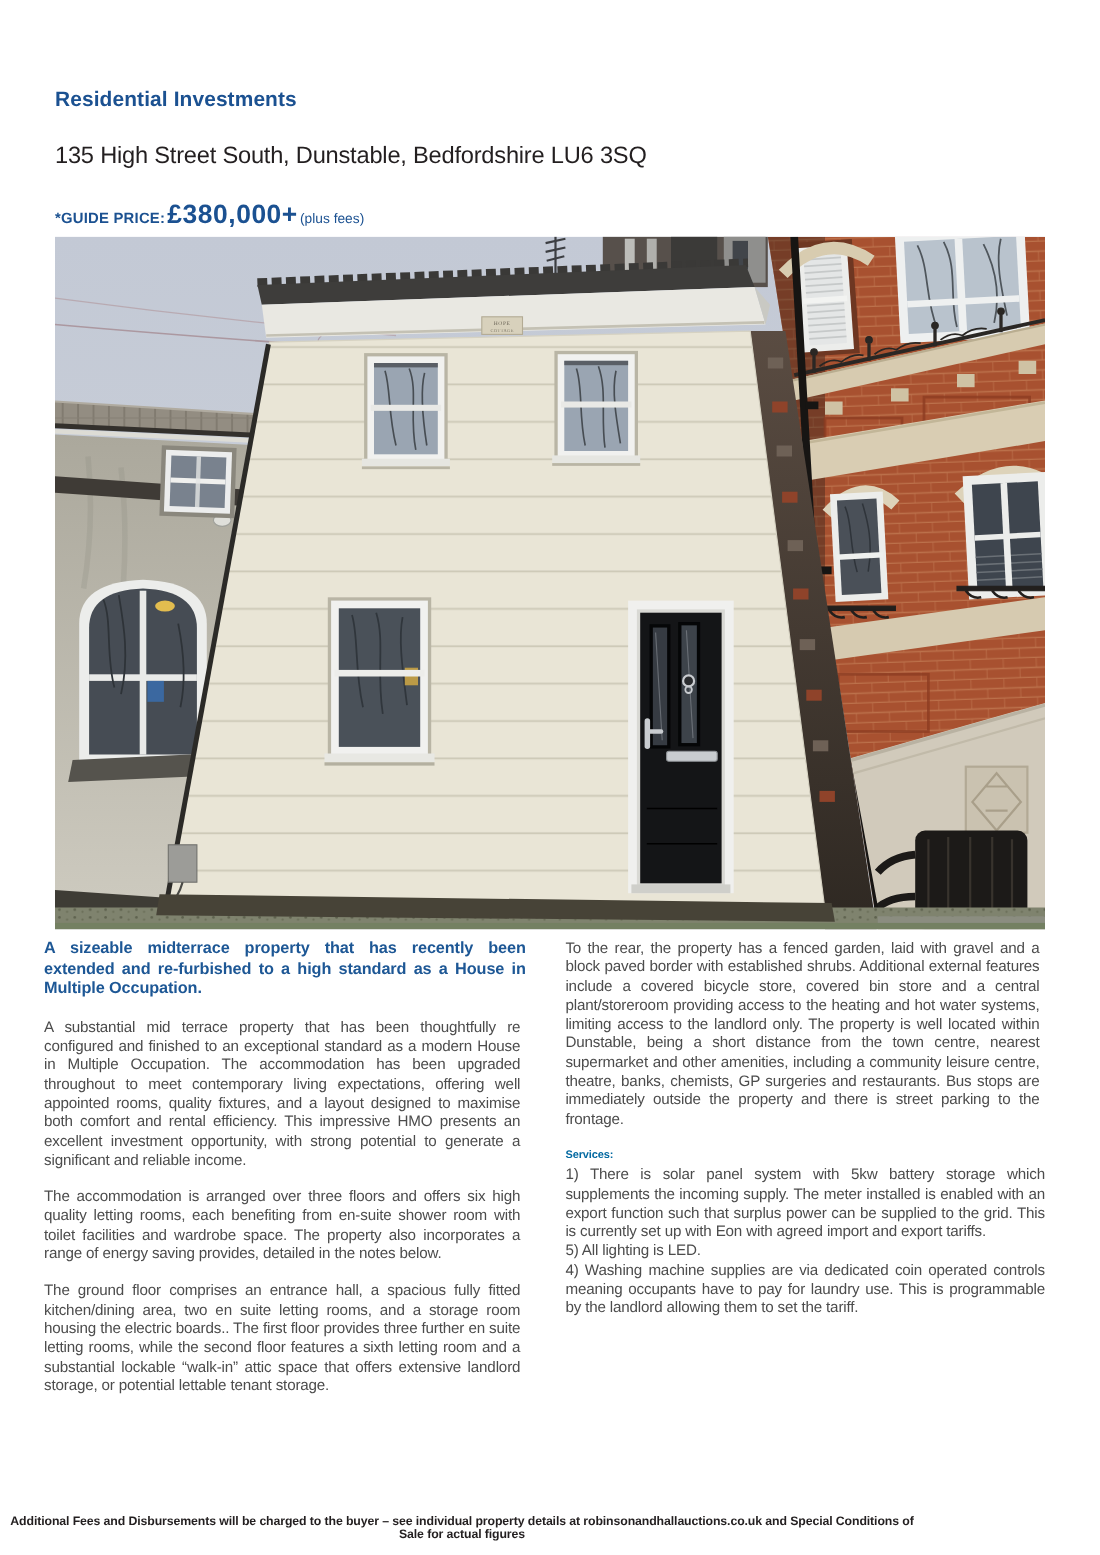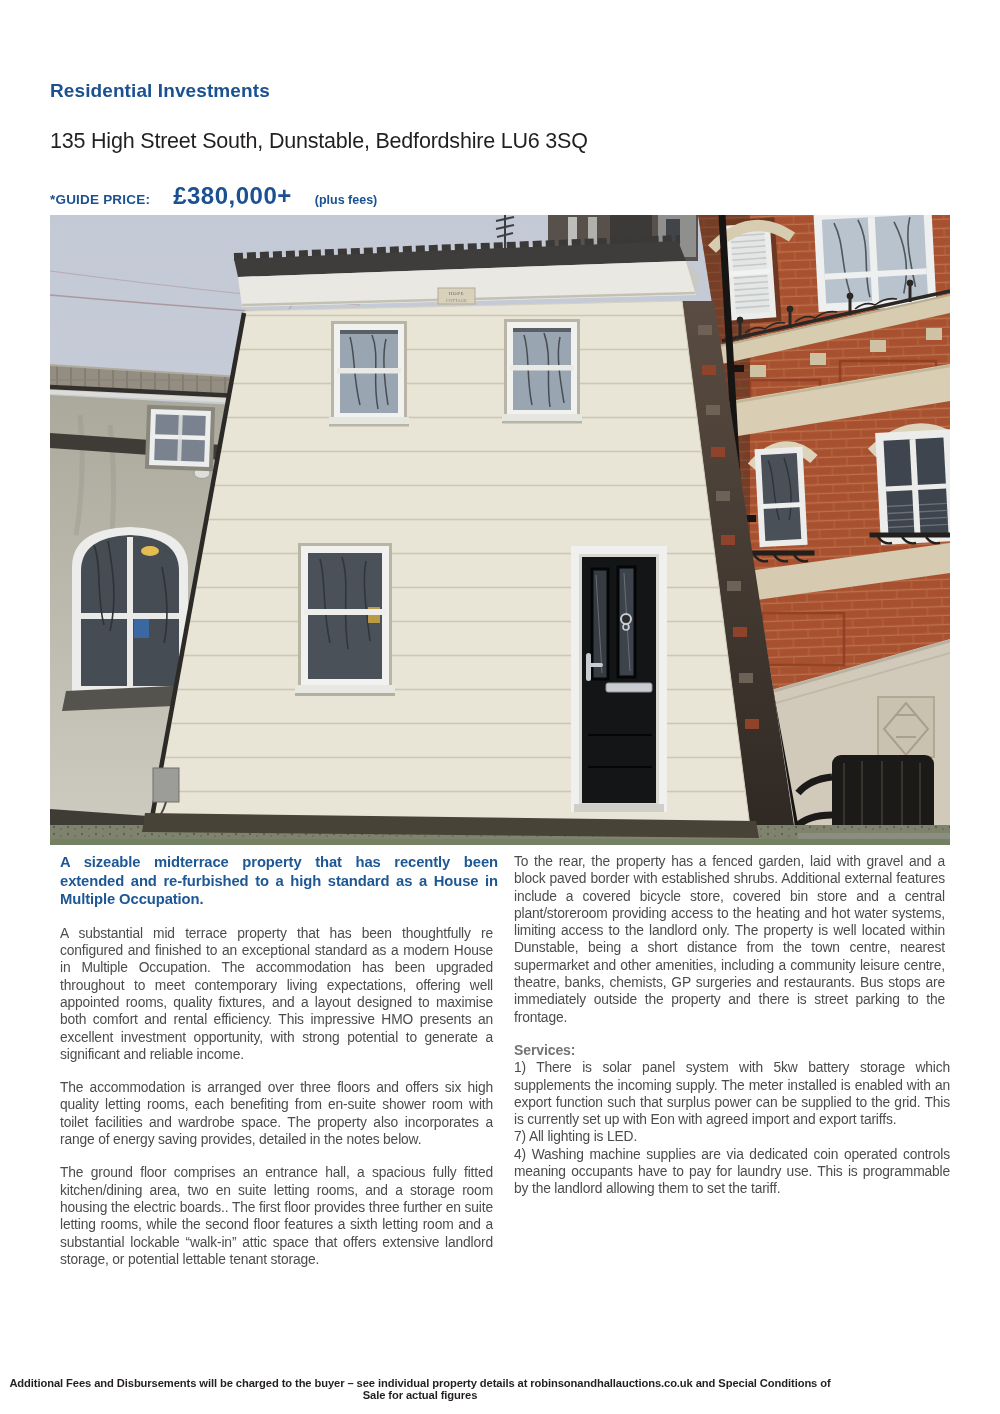"*GUIDE PRICE:" .price-line { gap: 23px -> 2px }
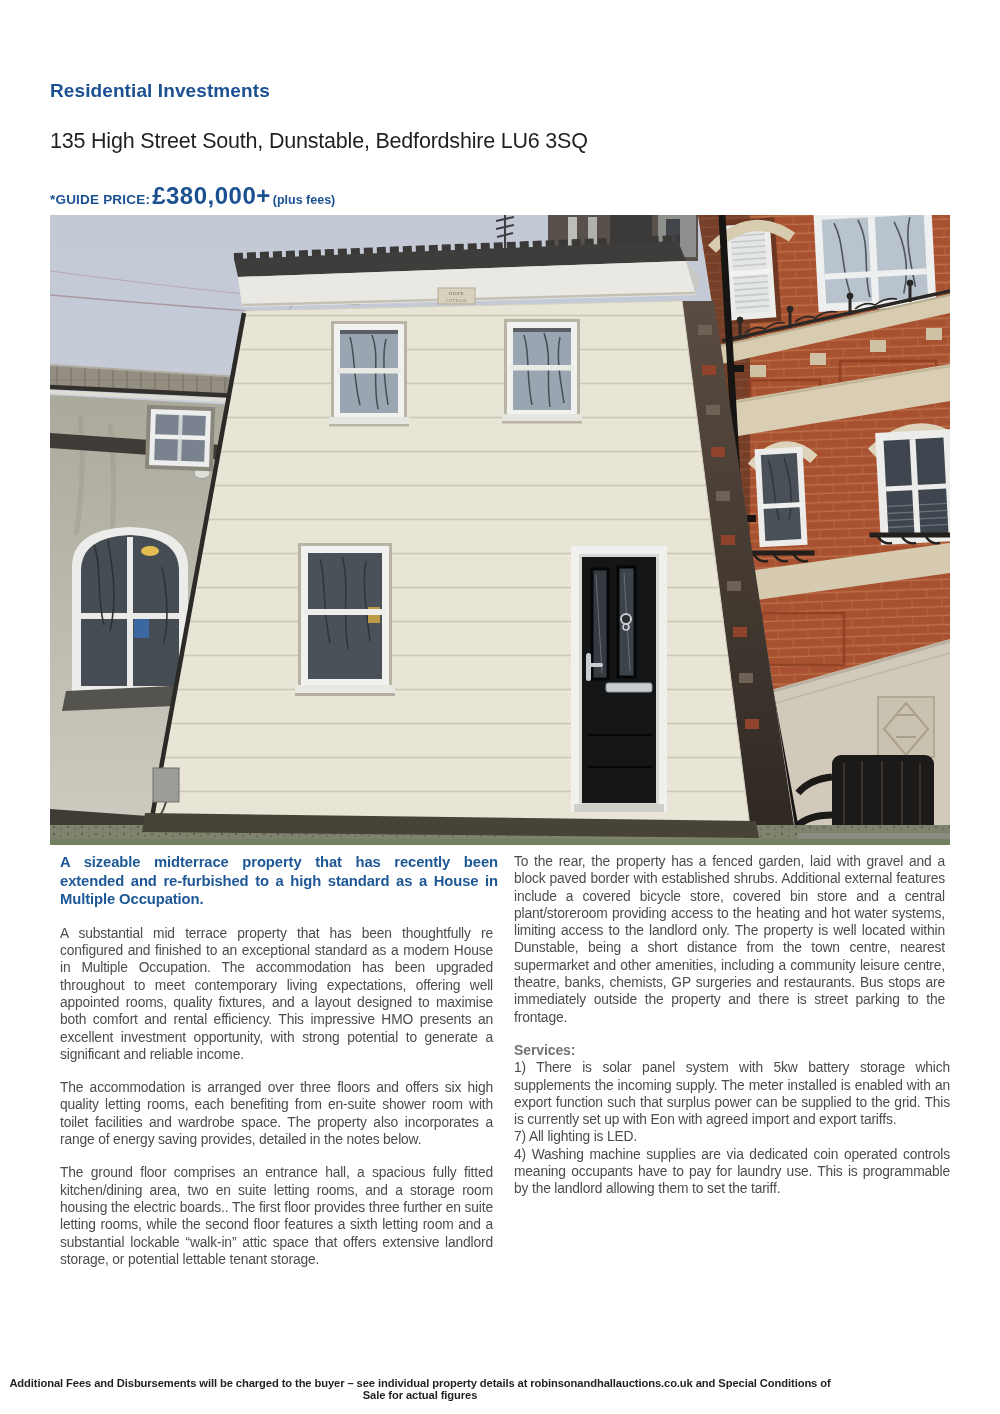"(plus fees)" .price-suffix { font-weight: bold -> normal }
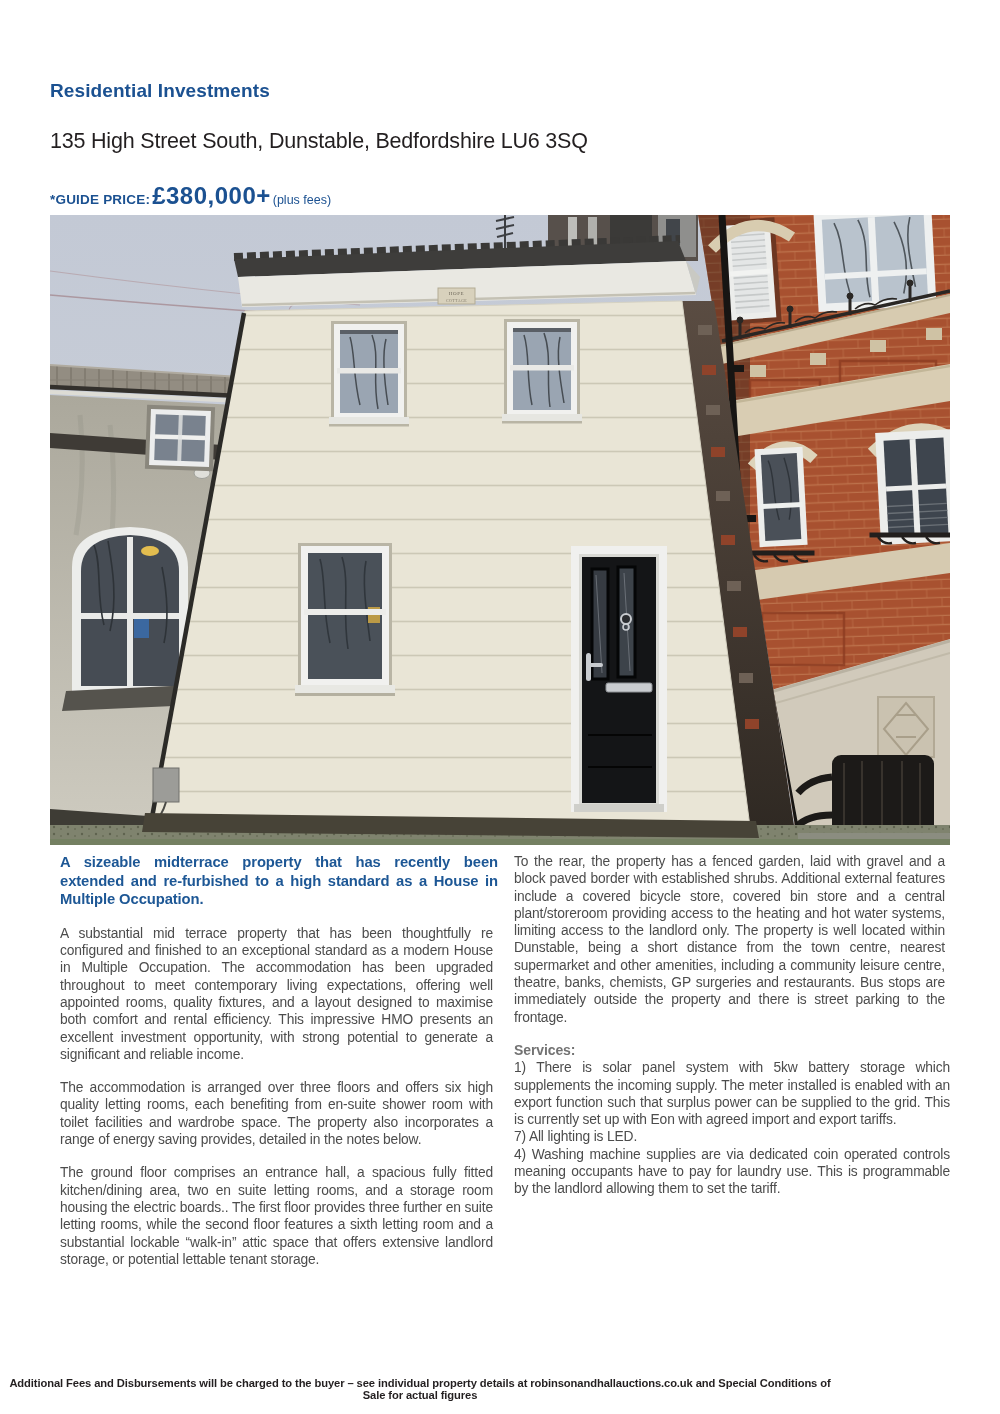"A sizeable midterrace property that" .col-left { left: 60px -> 40px }
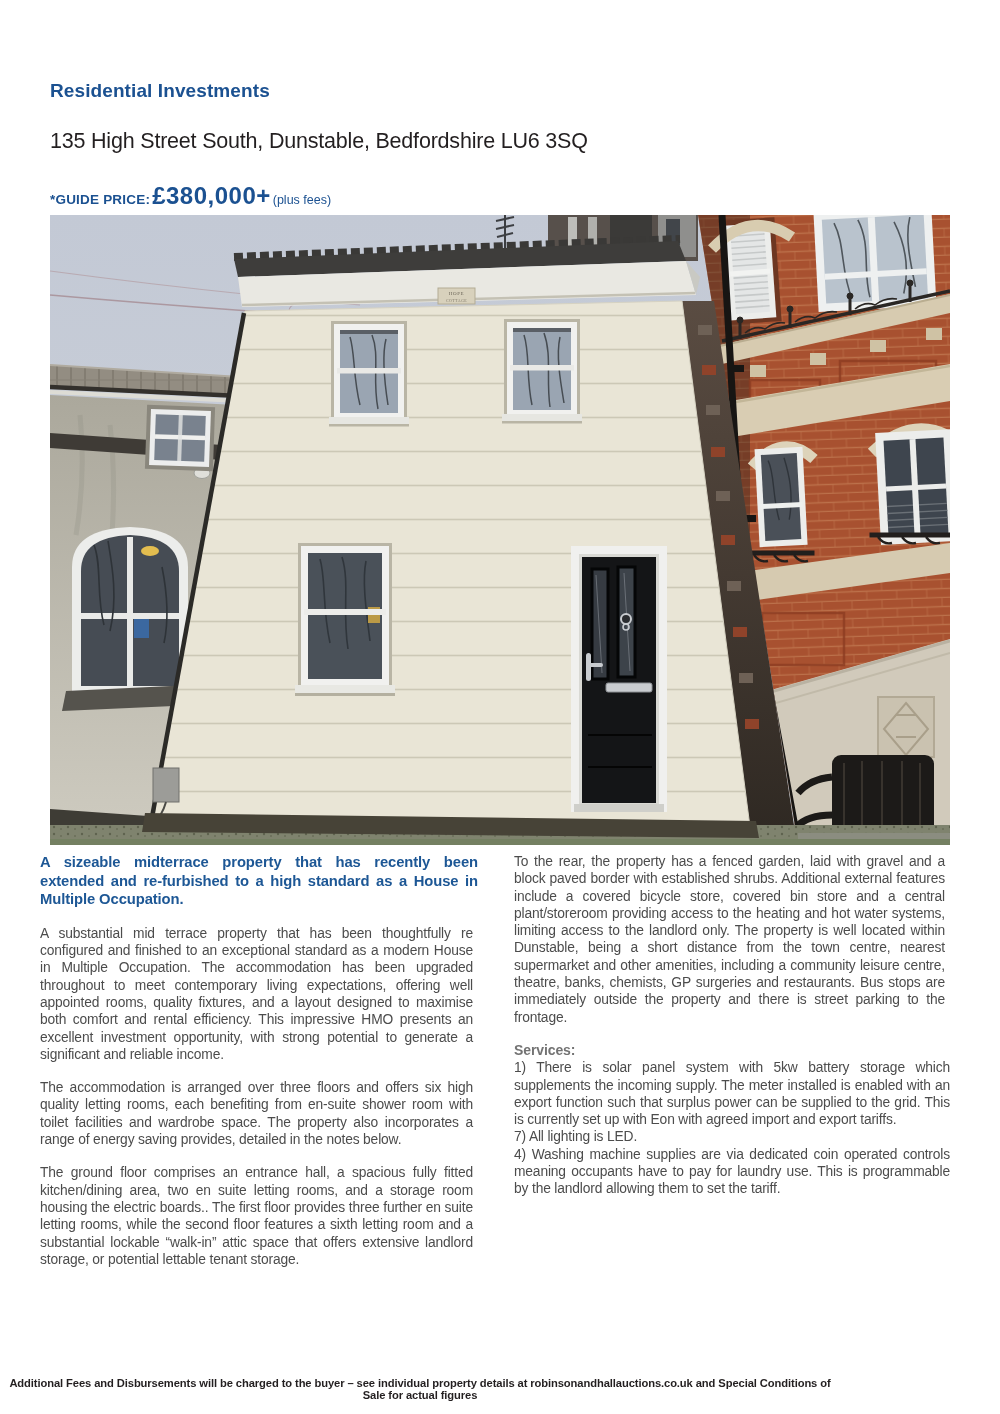"Services:" p.services-heading { color: #737373 -> #0369a1; font-size: 14px -> 10px }
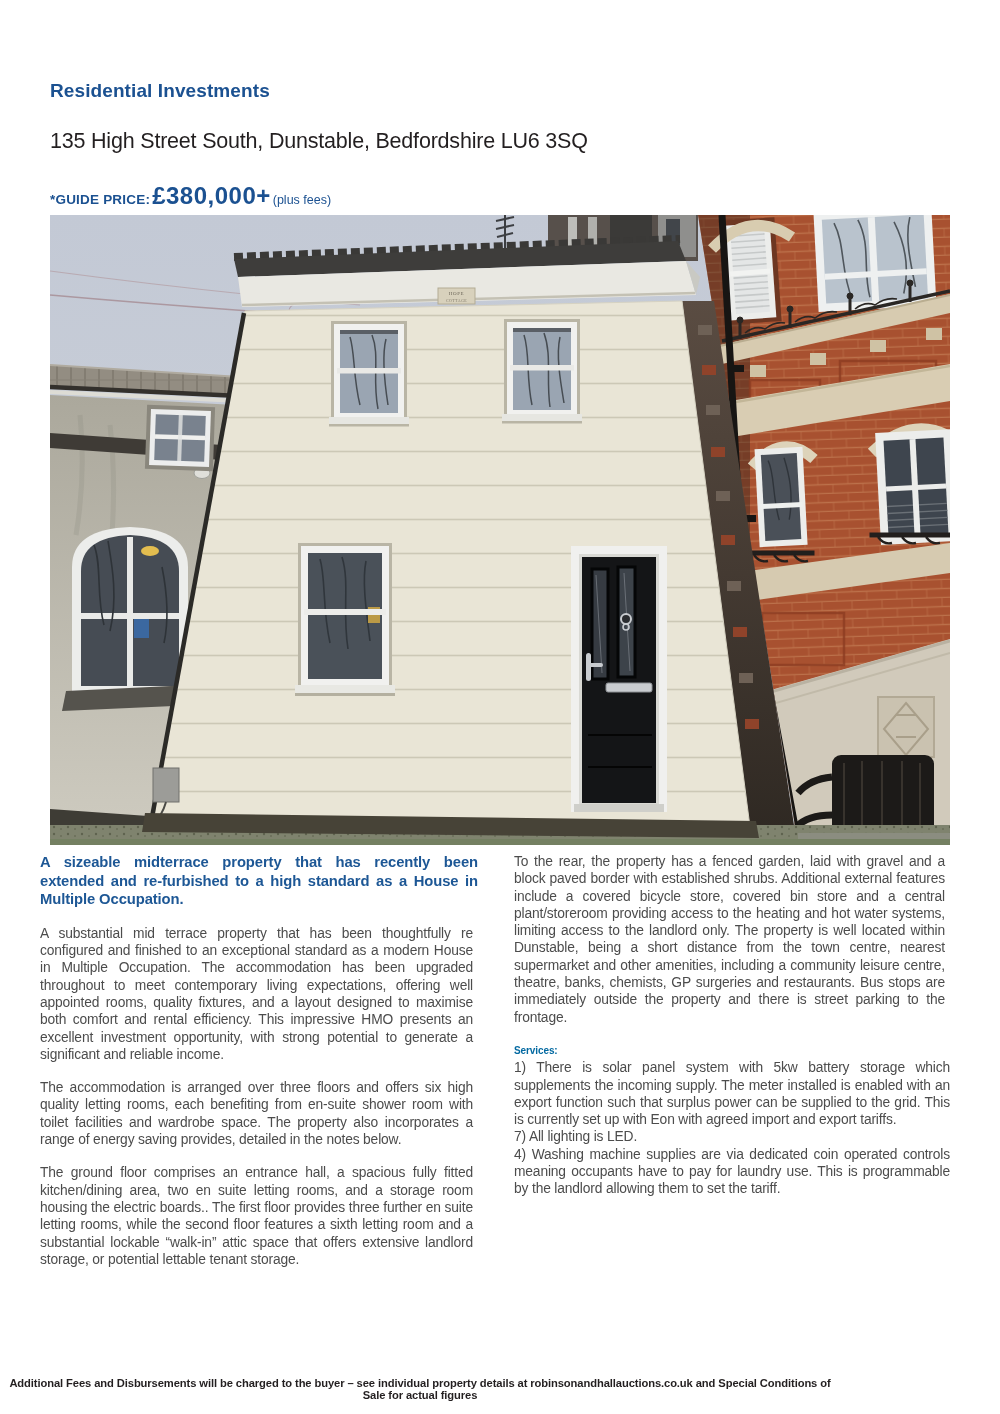"7) All lighting is LED." p.body { text: 7 -> 5 }
